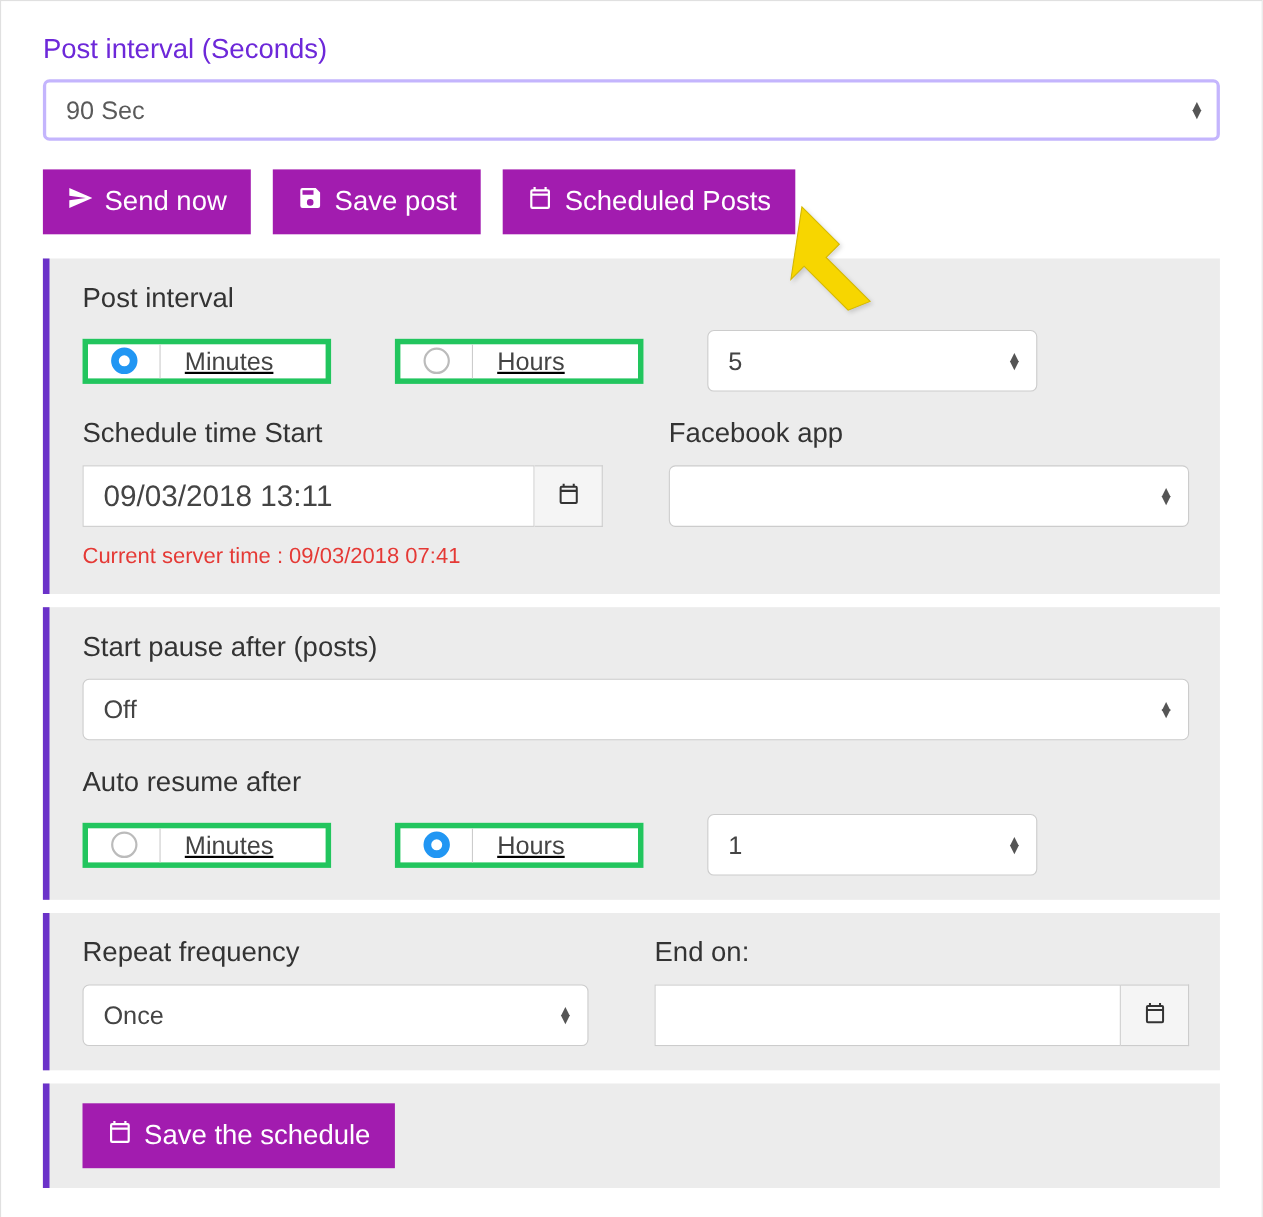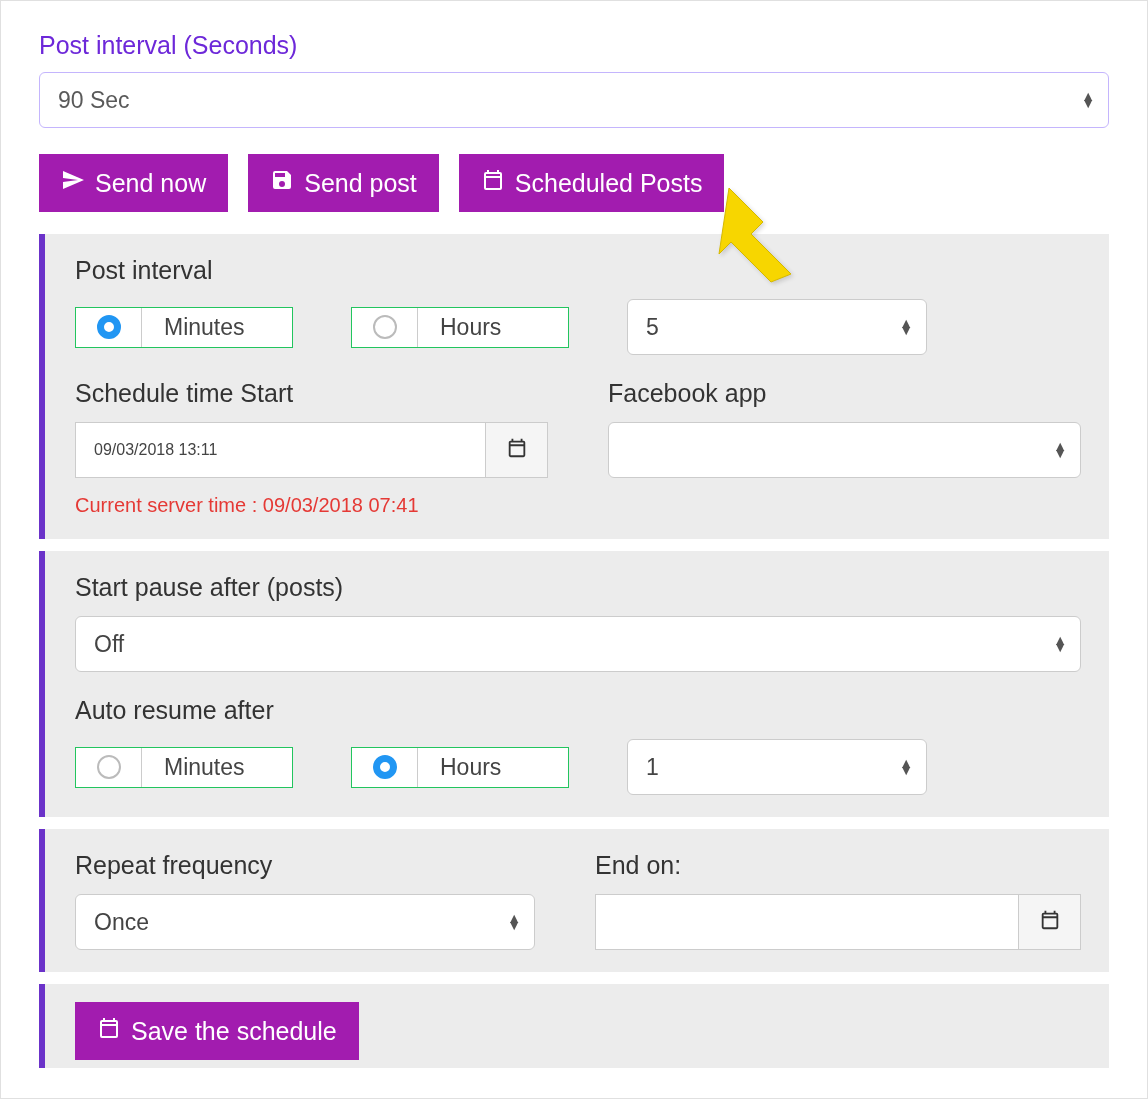"90 Sec" .main-select { border: 1px solid #c4b5fd -> 3px solid #c4b5fd }
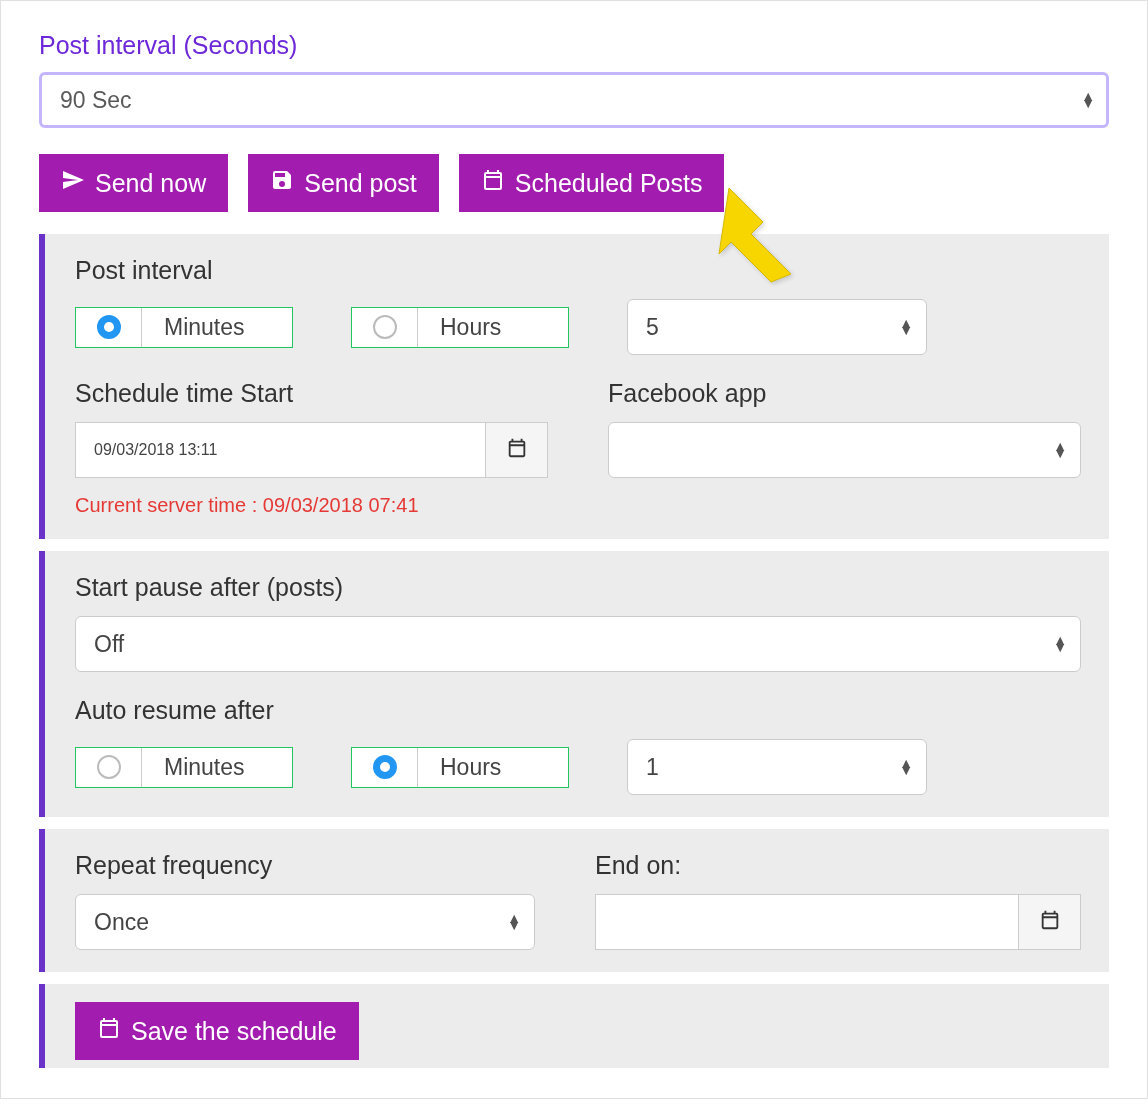"Send post" span { text: Send -> Save }
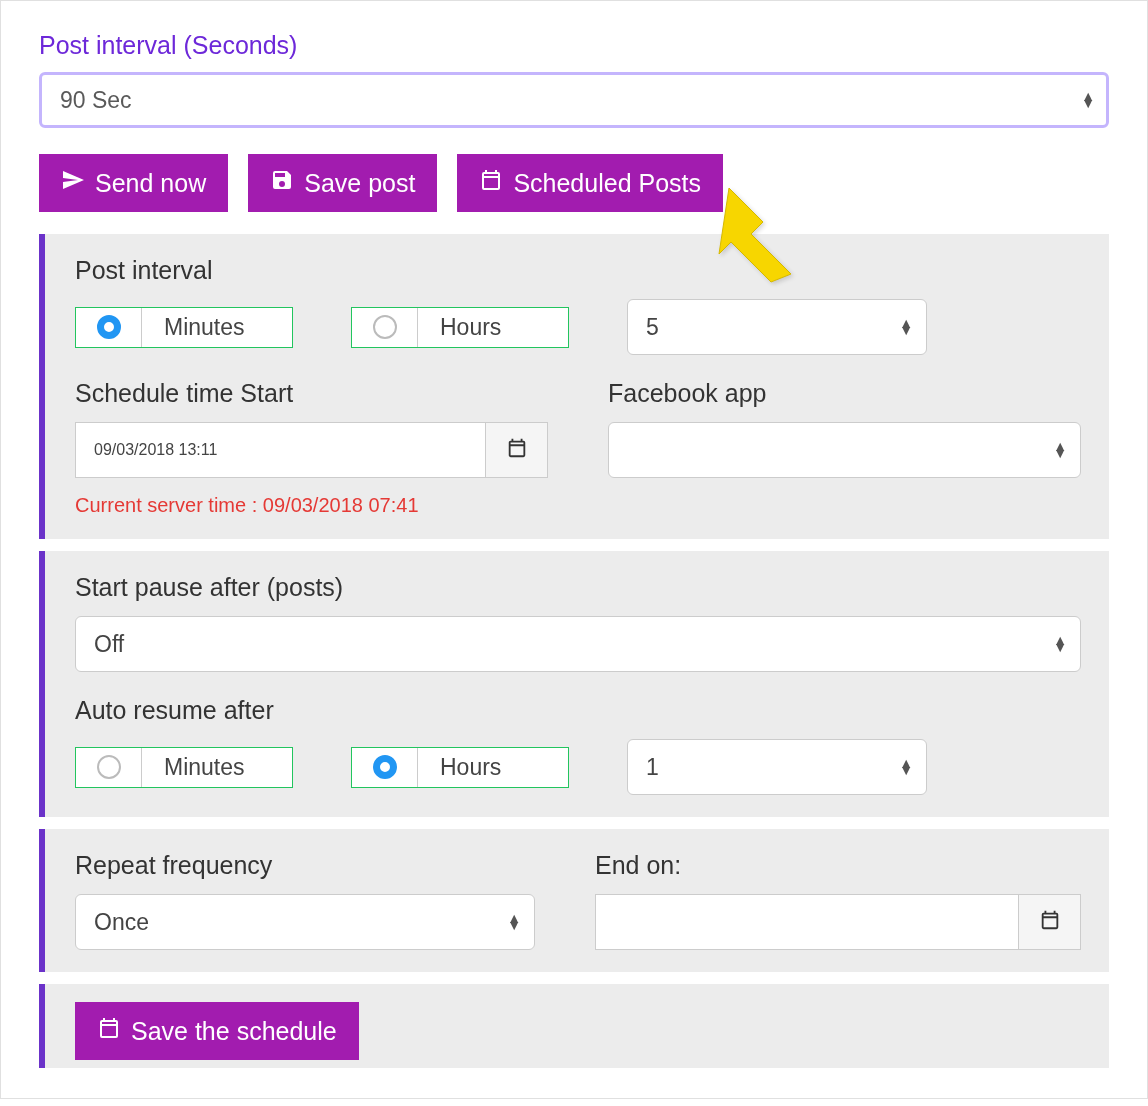"Minutes" .radio-group { border: 1px solid #22c55e -> 5px solid #22c55e; text-decoration: none -> underline }
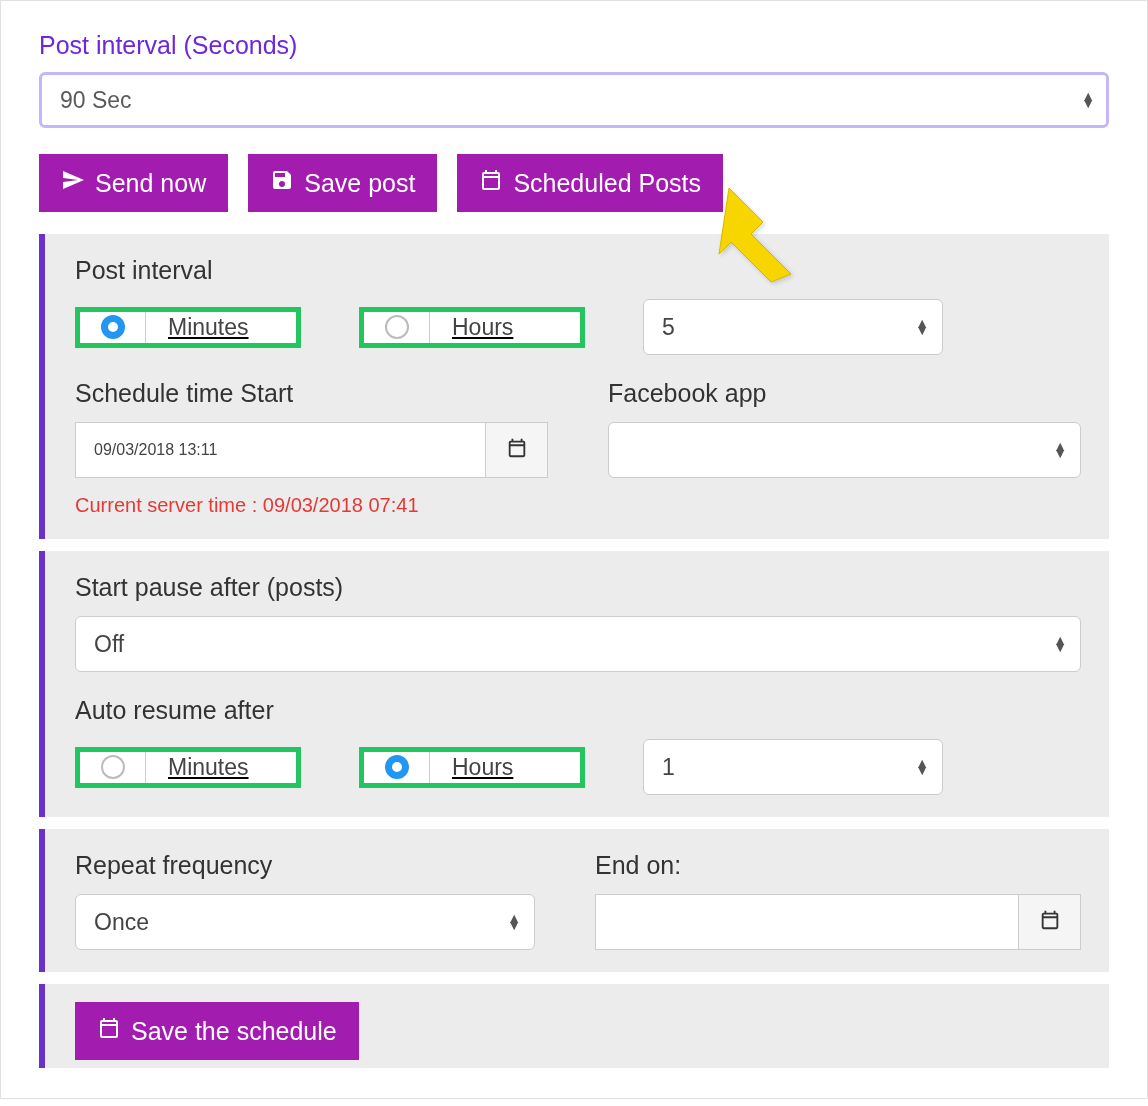"09/03/2018 13:11" .text-input { font-size: 16px -> 27px }
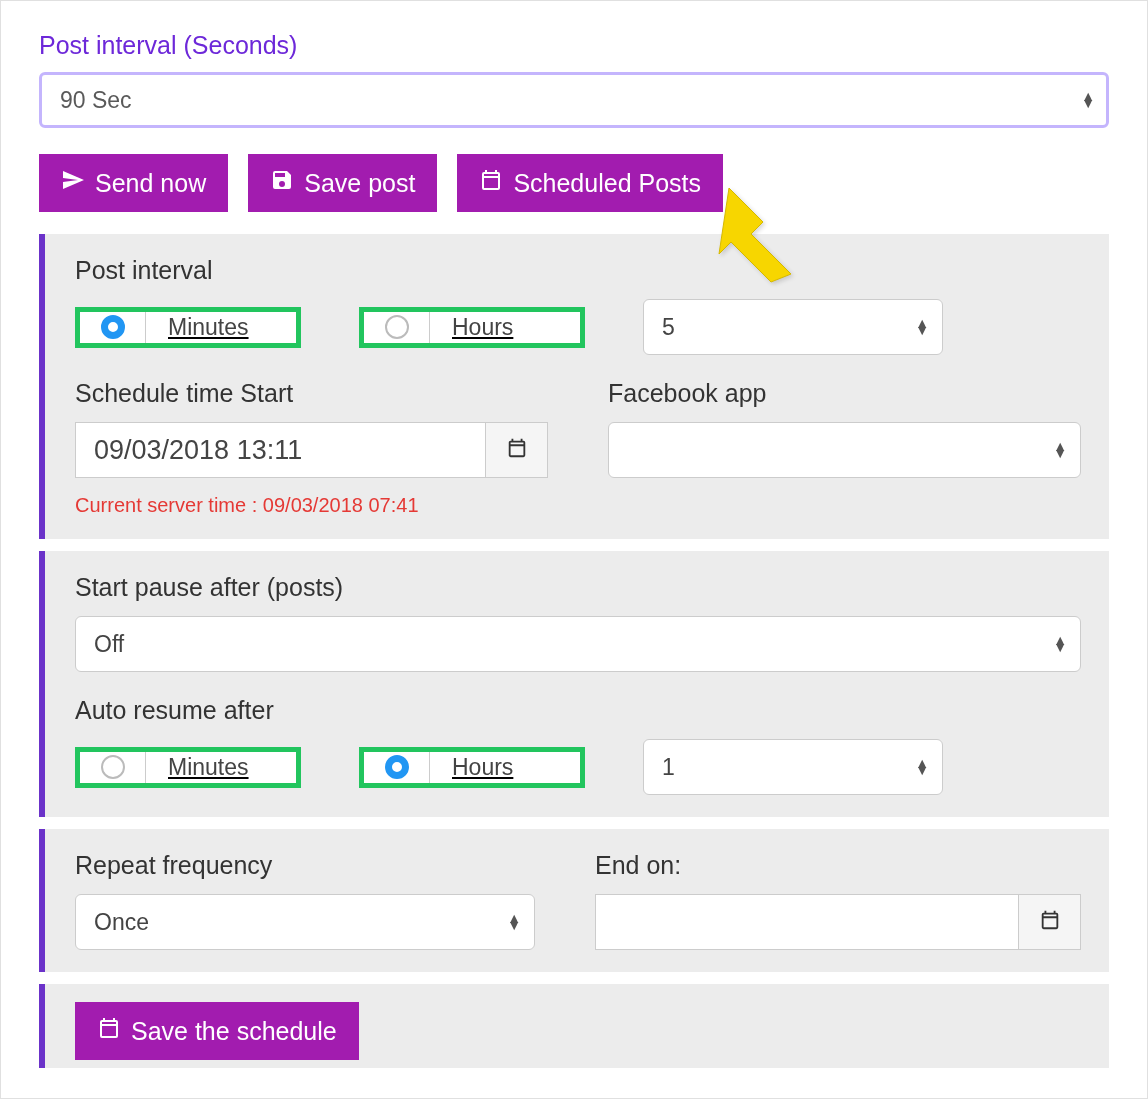"Save the schedule" div.panel { padding-bottom: 8px -> 18px }
